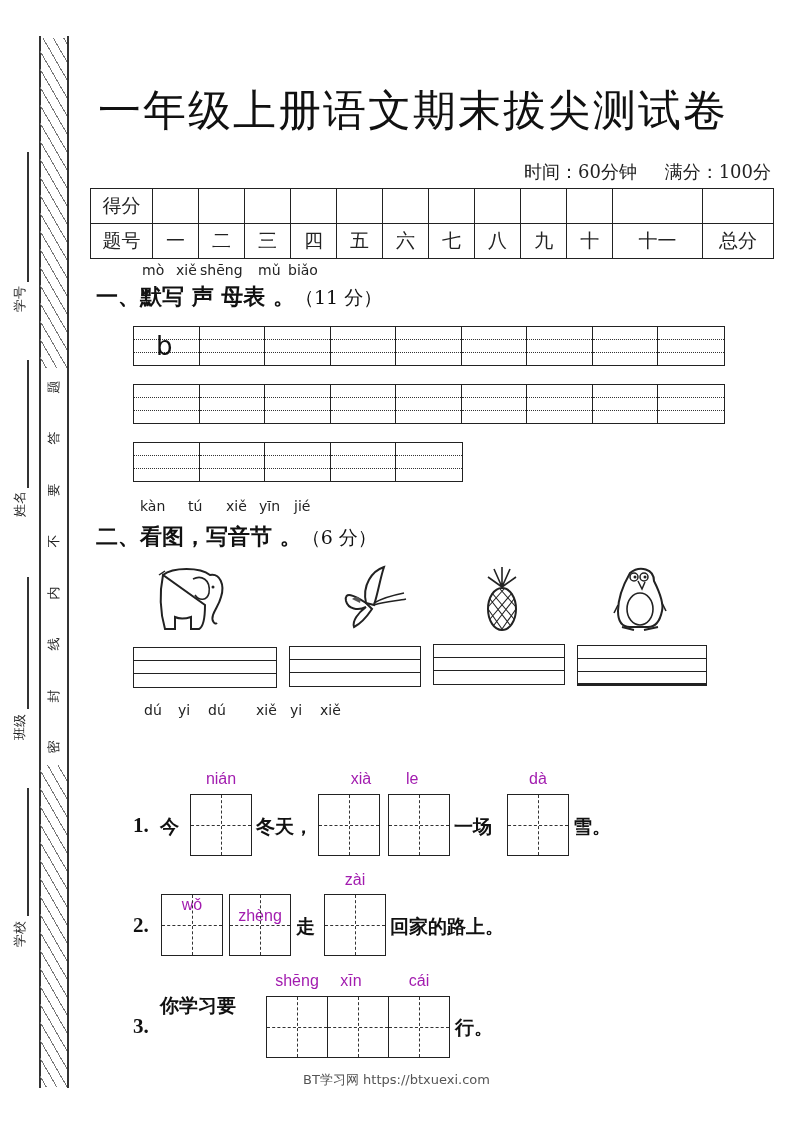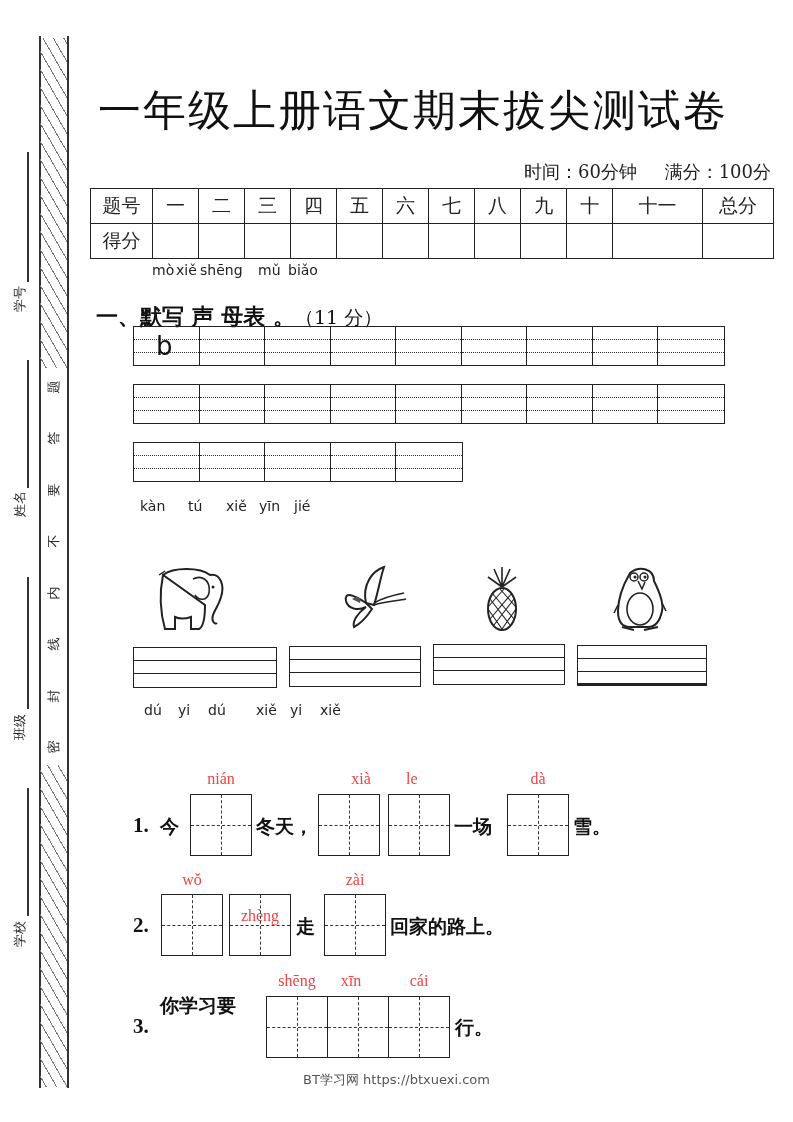"题号" tr { order: before "得分" -> after "得分" }
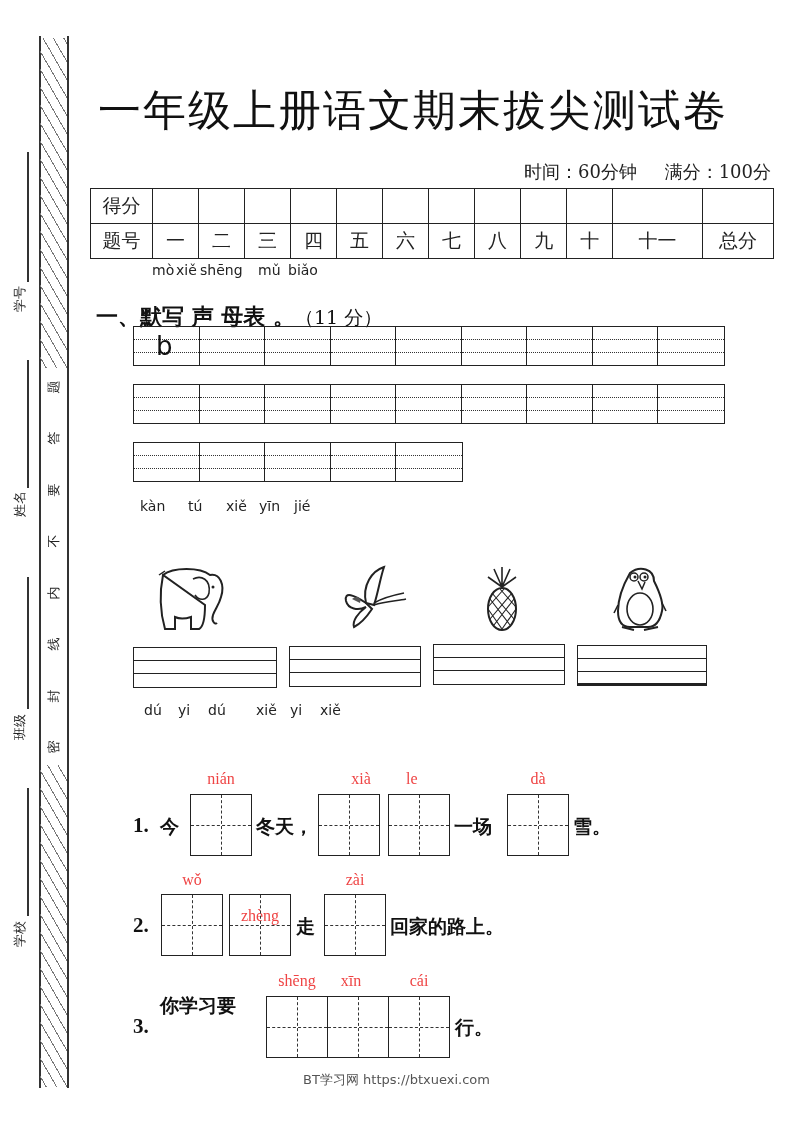"mò" span { left: 56px -> 46px }
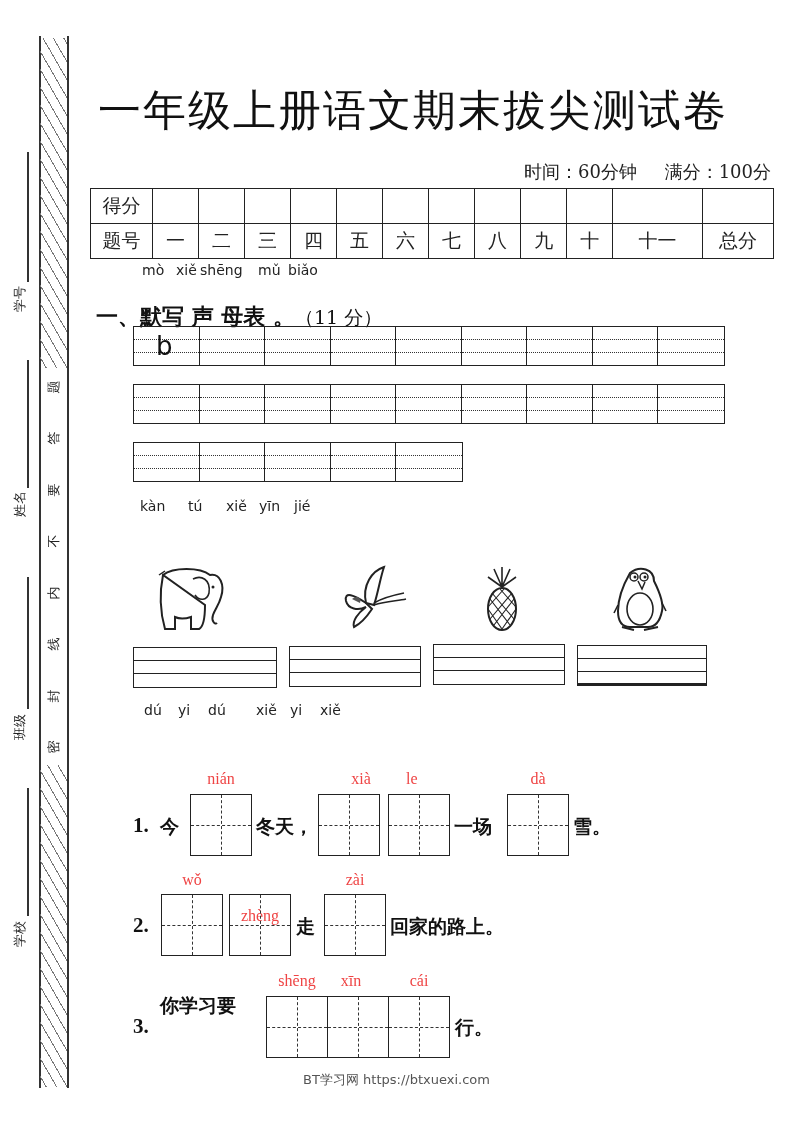"一、默写 声 母表 。（11 分）" div.heading { margin-top: 22px -> 2px }
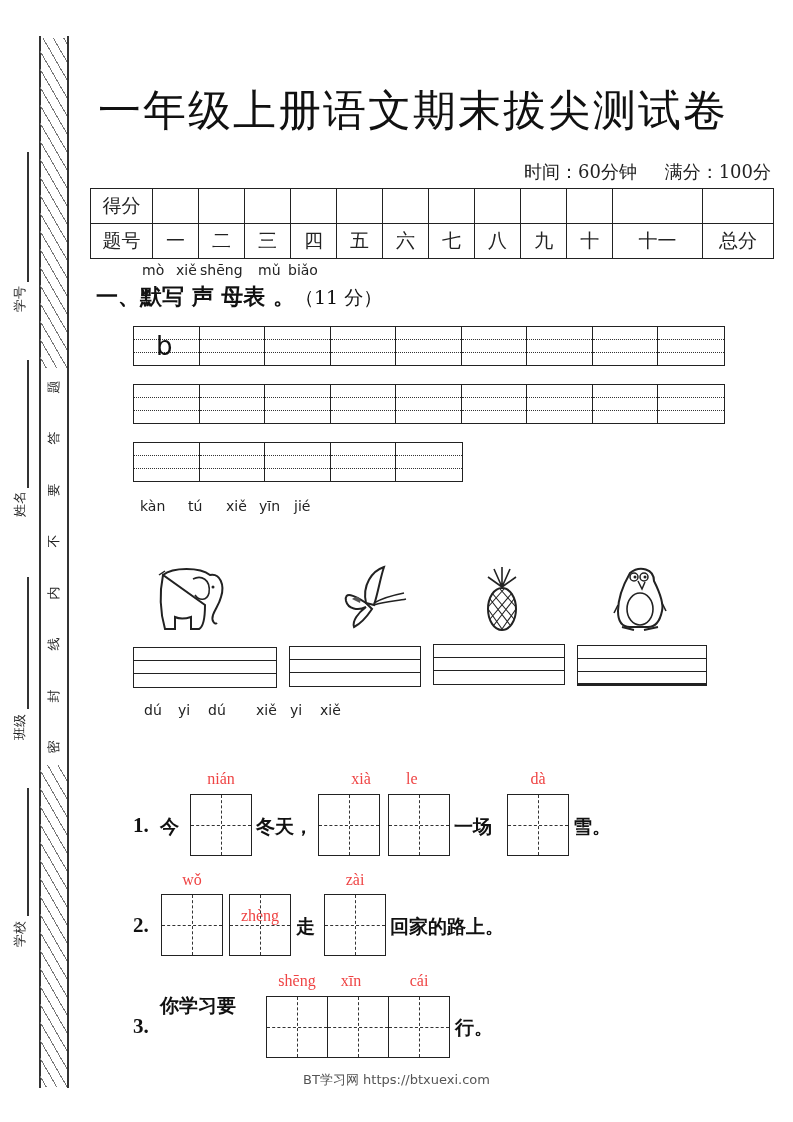"二、看图，写音节 。（6 分）" div.heading { html: none -> <div> <span>二、看图，写音节 。</span><span>（6 分）</span> </div> }
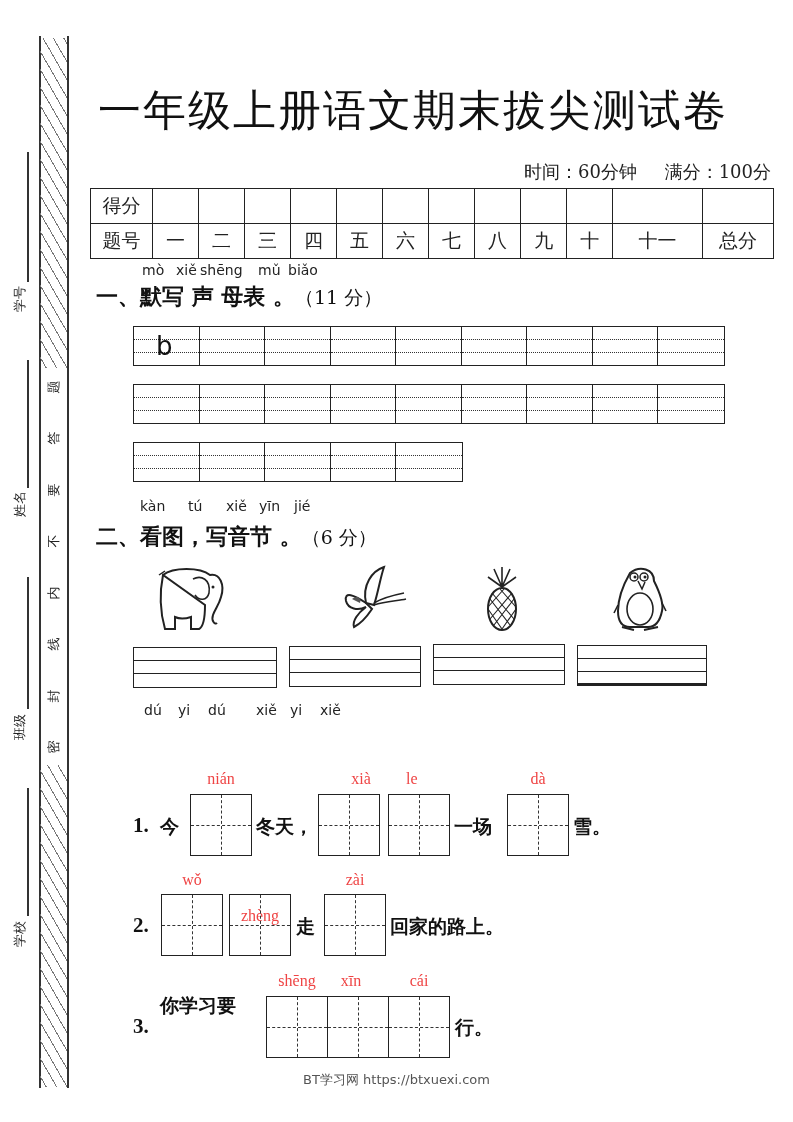"nián" .py { color: #ef4444 -> #a21caf; font-family: Liberation Serif, serif -> Liberation Sans, sans-serif }
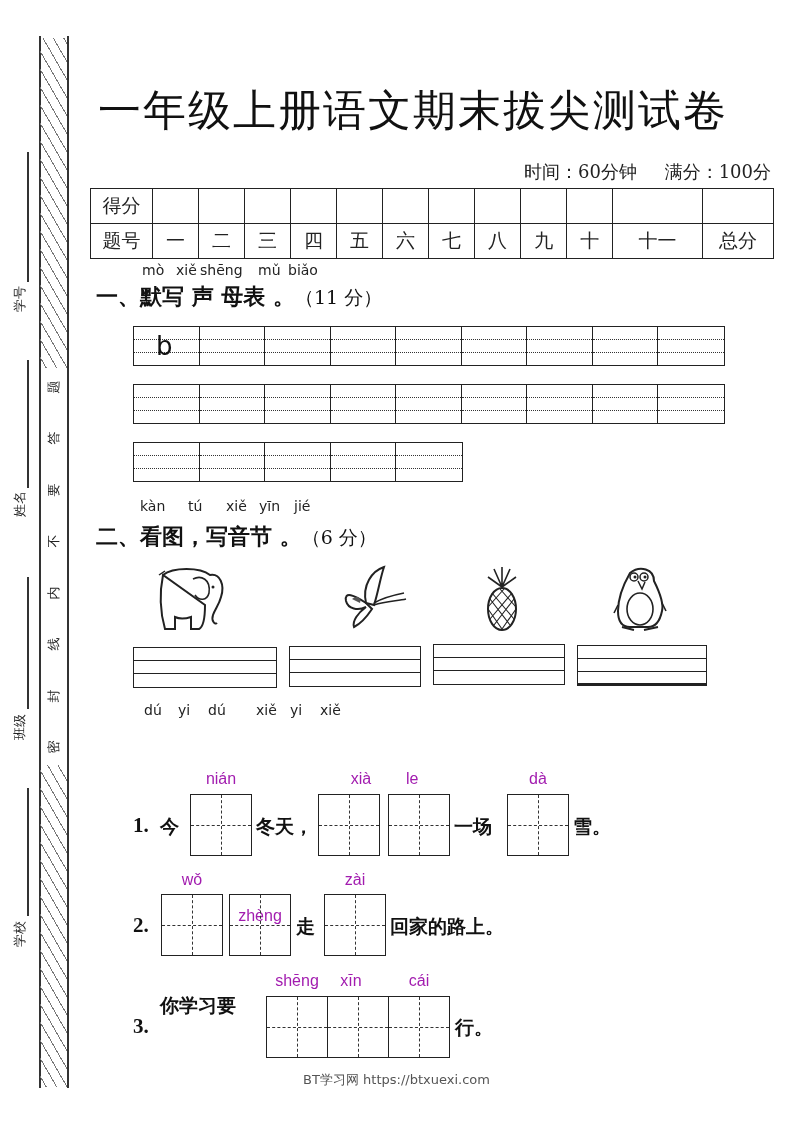"wǒ" span.py { top: 871px -> 896px }
